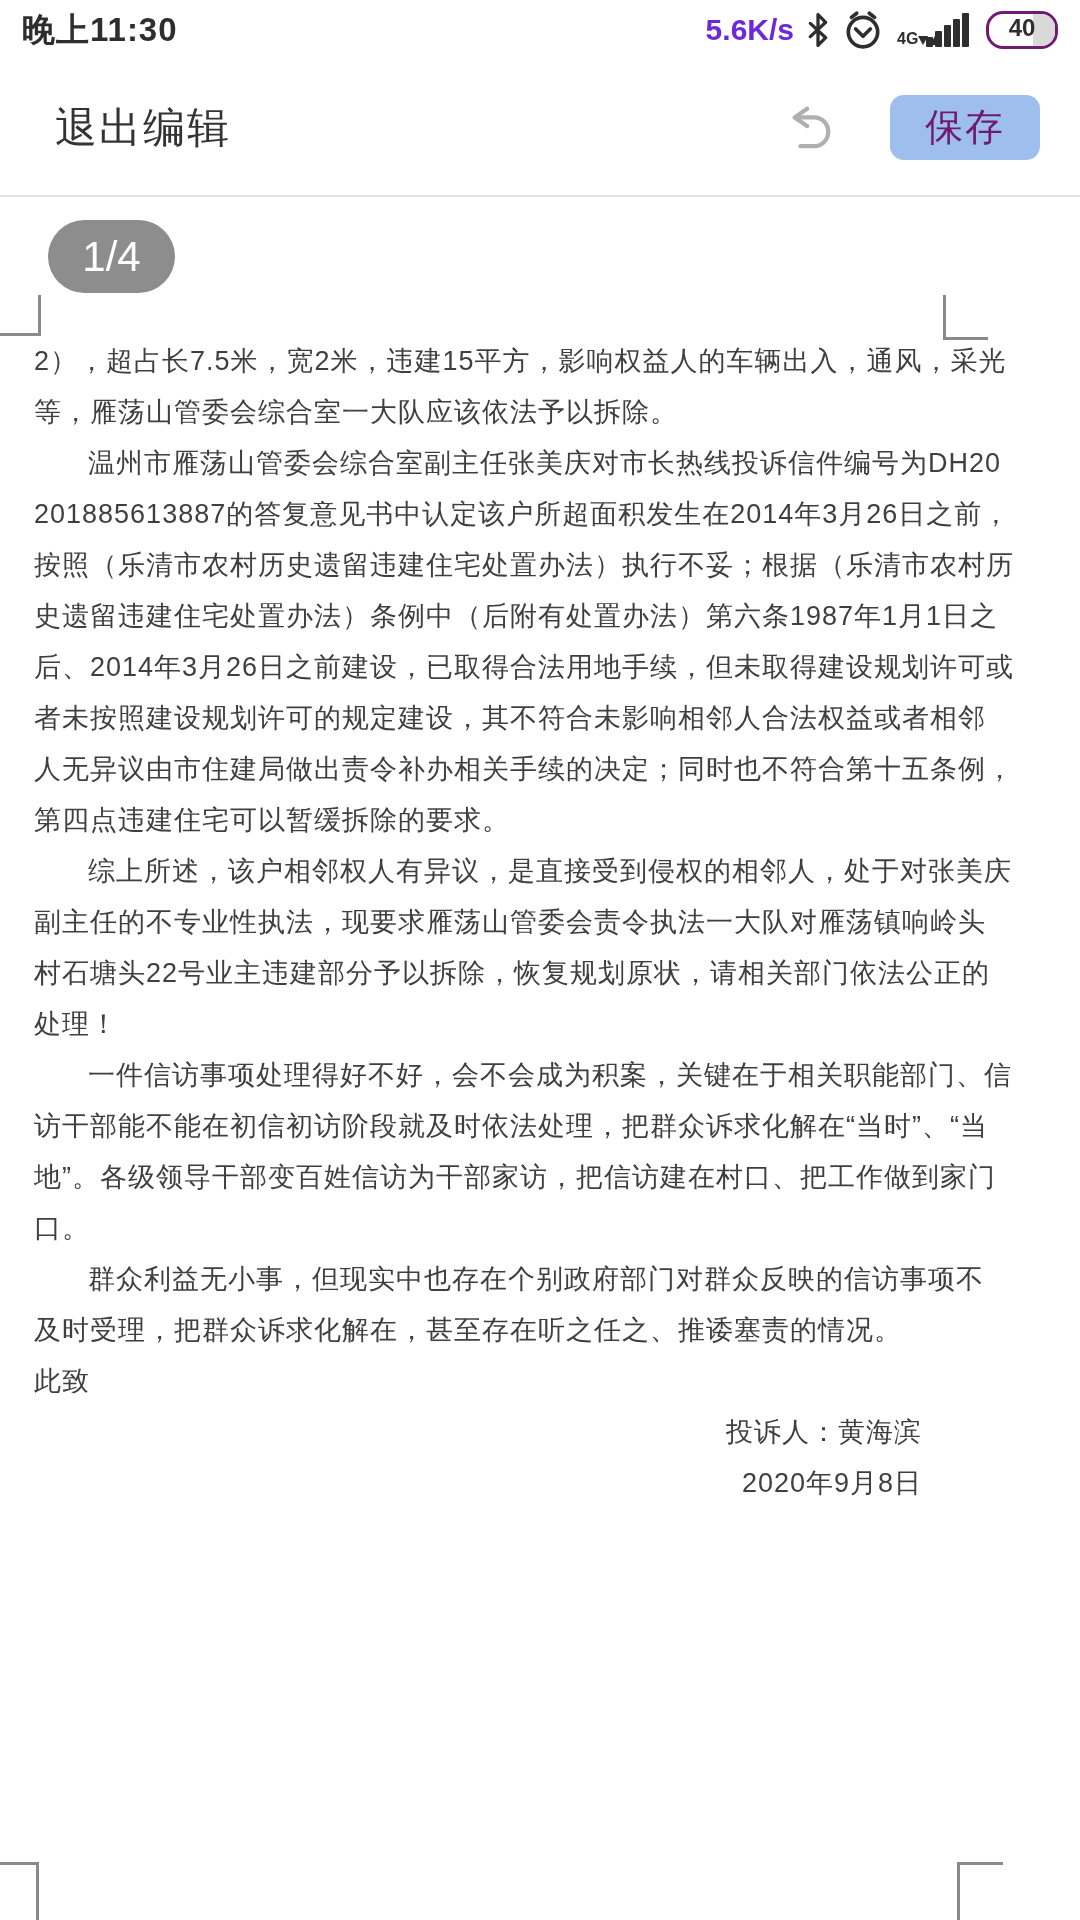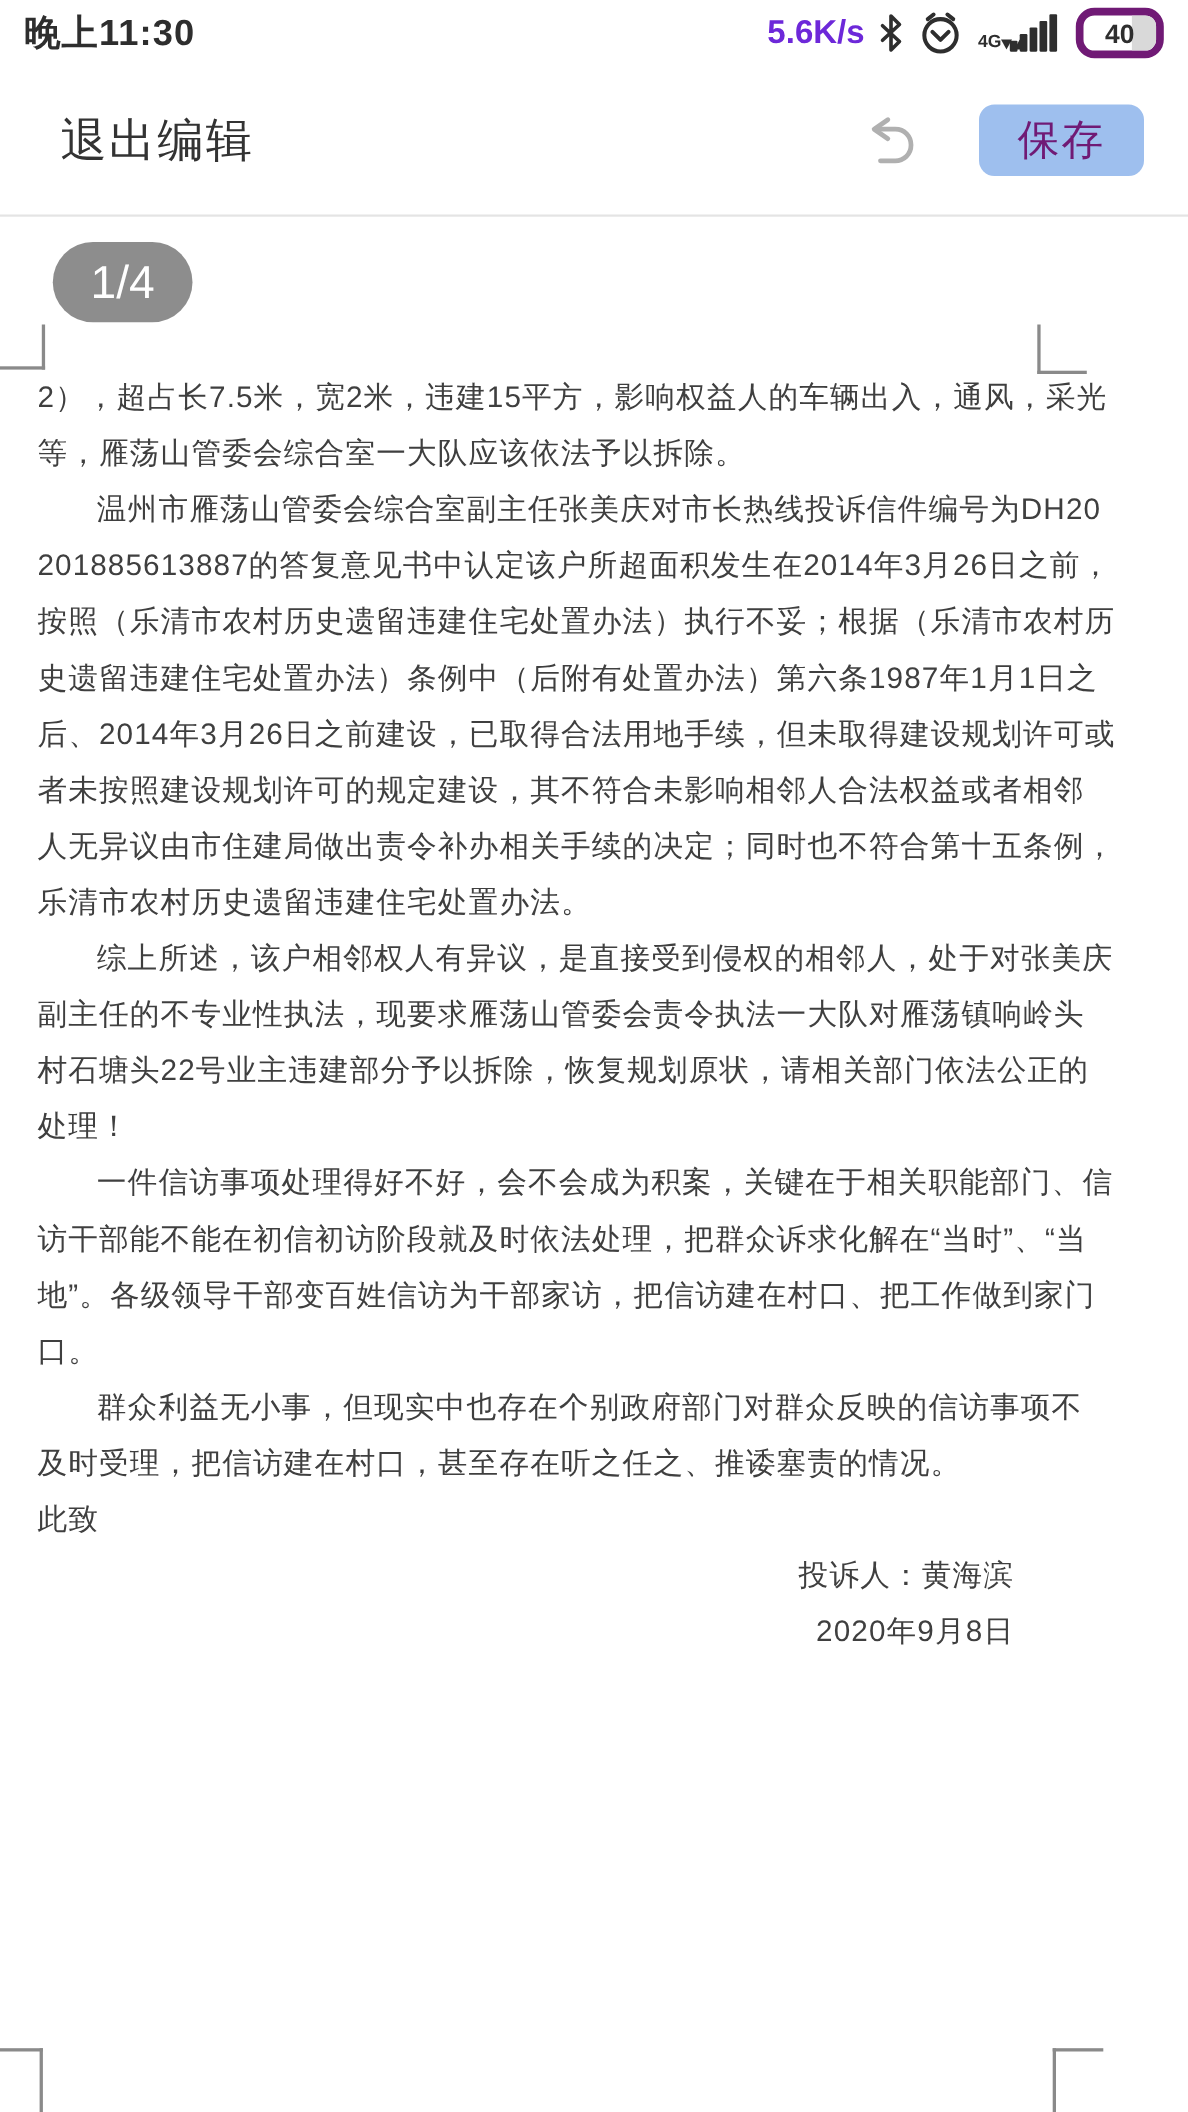"40" .battery { align-items: flex-end -> flex-start; border: 7px solid #701a75 -> 3px solid #701a75 }
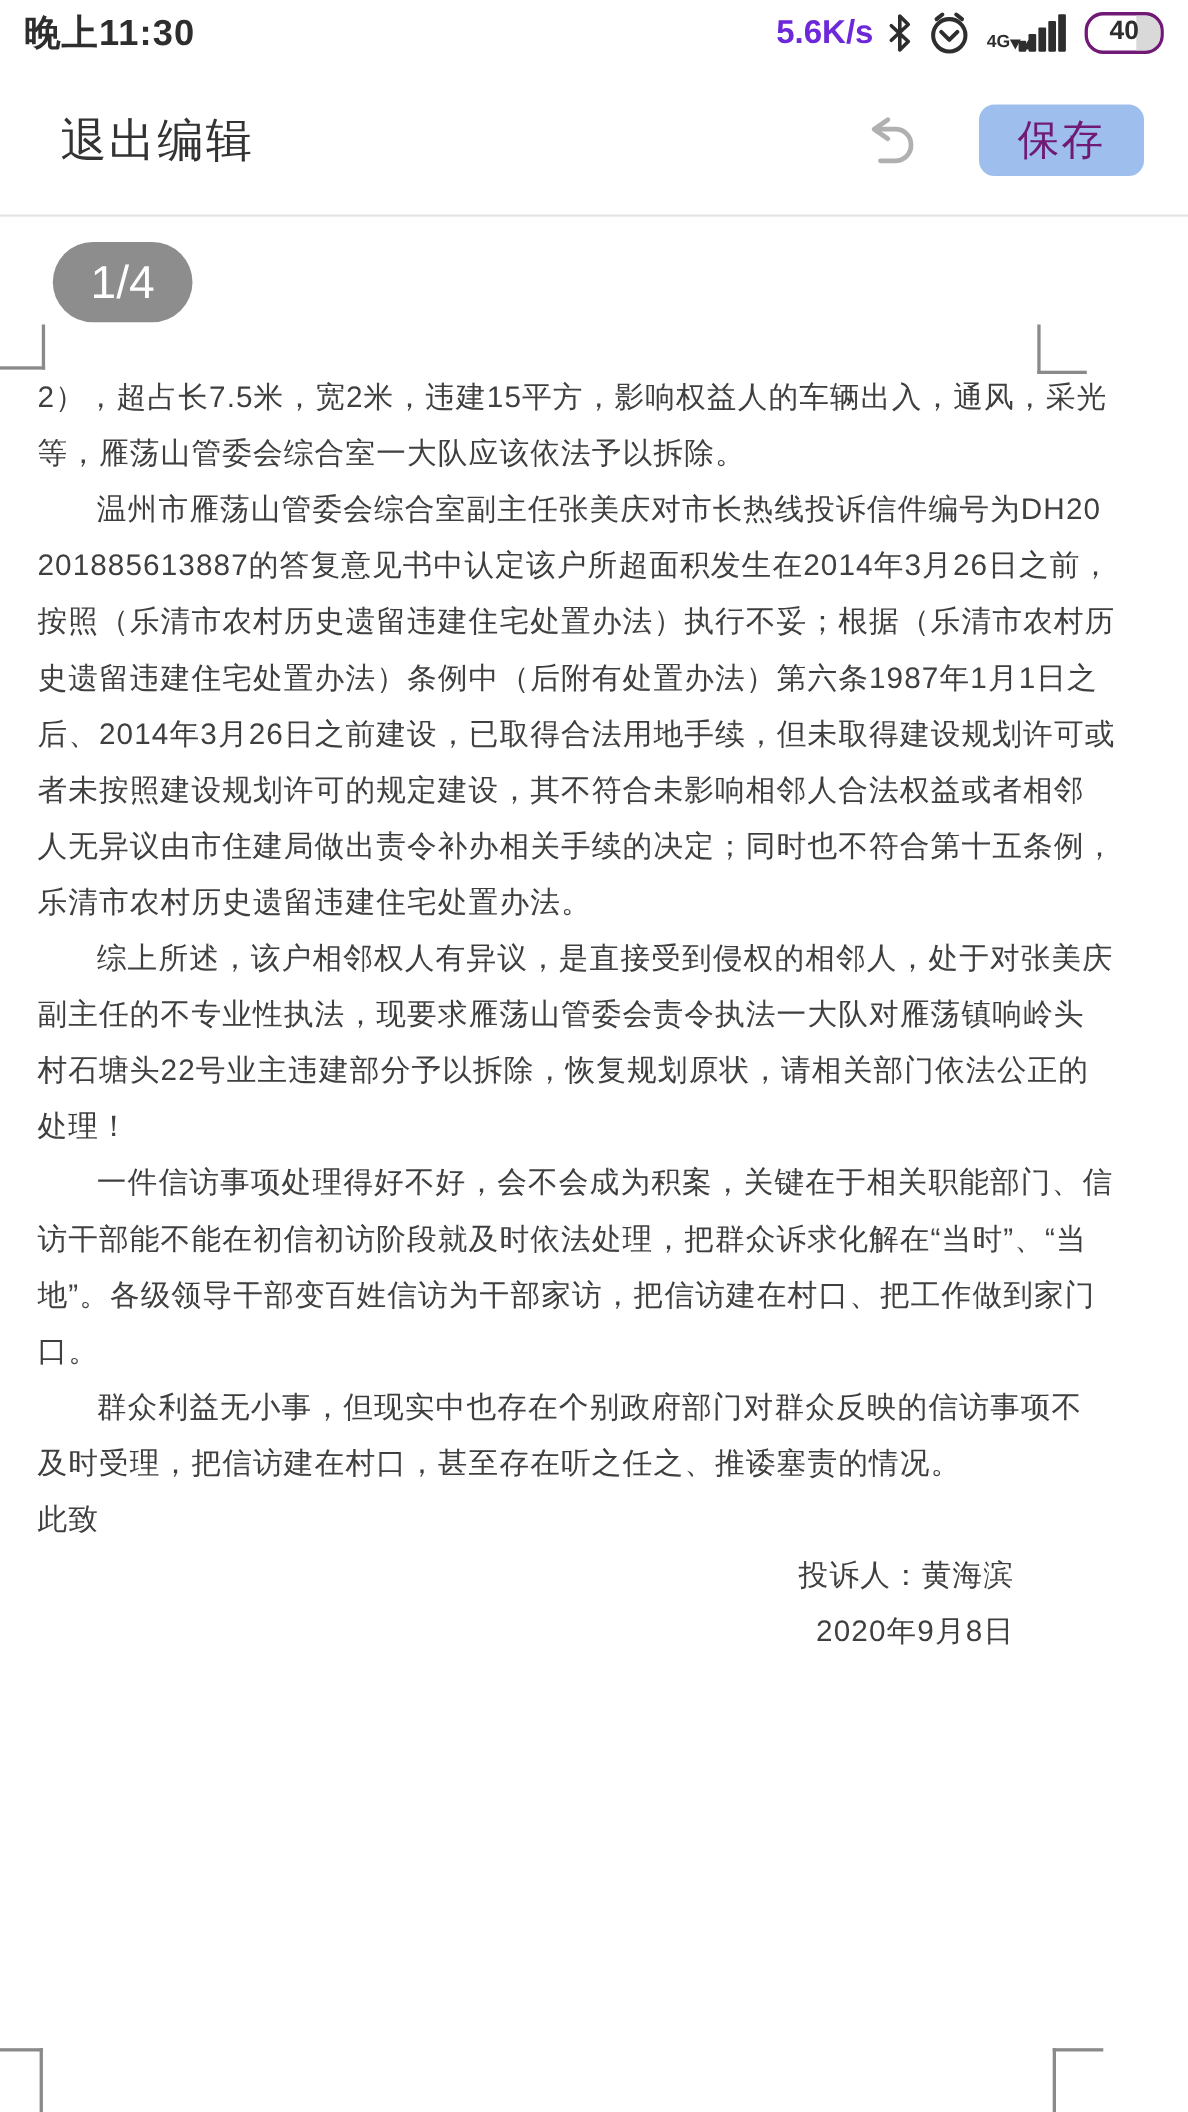"乐清市农村历史遗留违建住宅处置办法。" div.doc-line { text: 乐清市农村历史遗留违建住宅处置办法 -> 第四点违建住宅可以暂缓拆除的要求 }
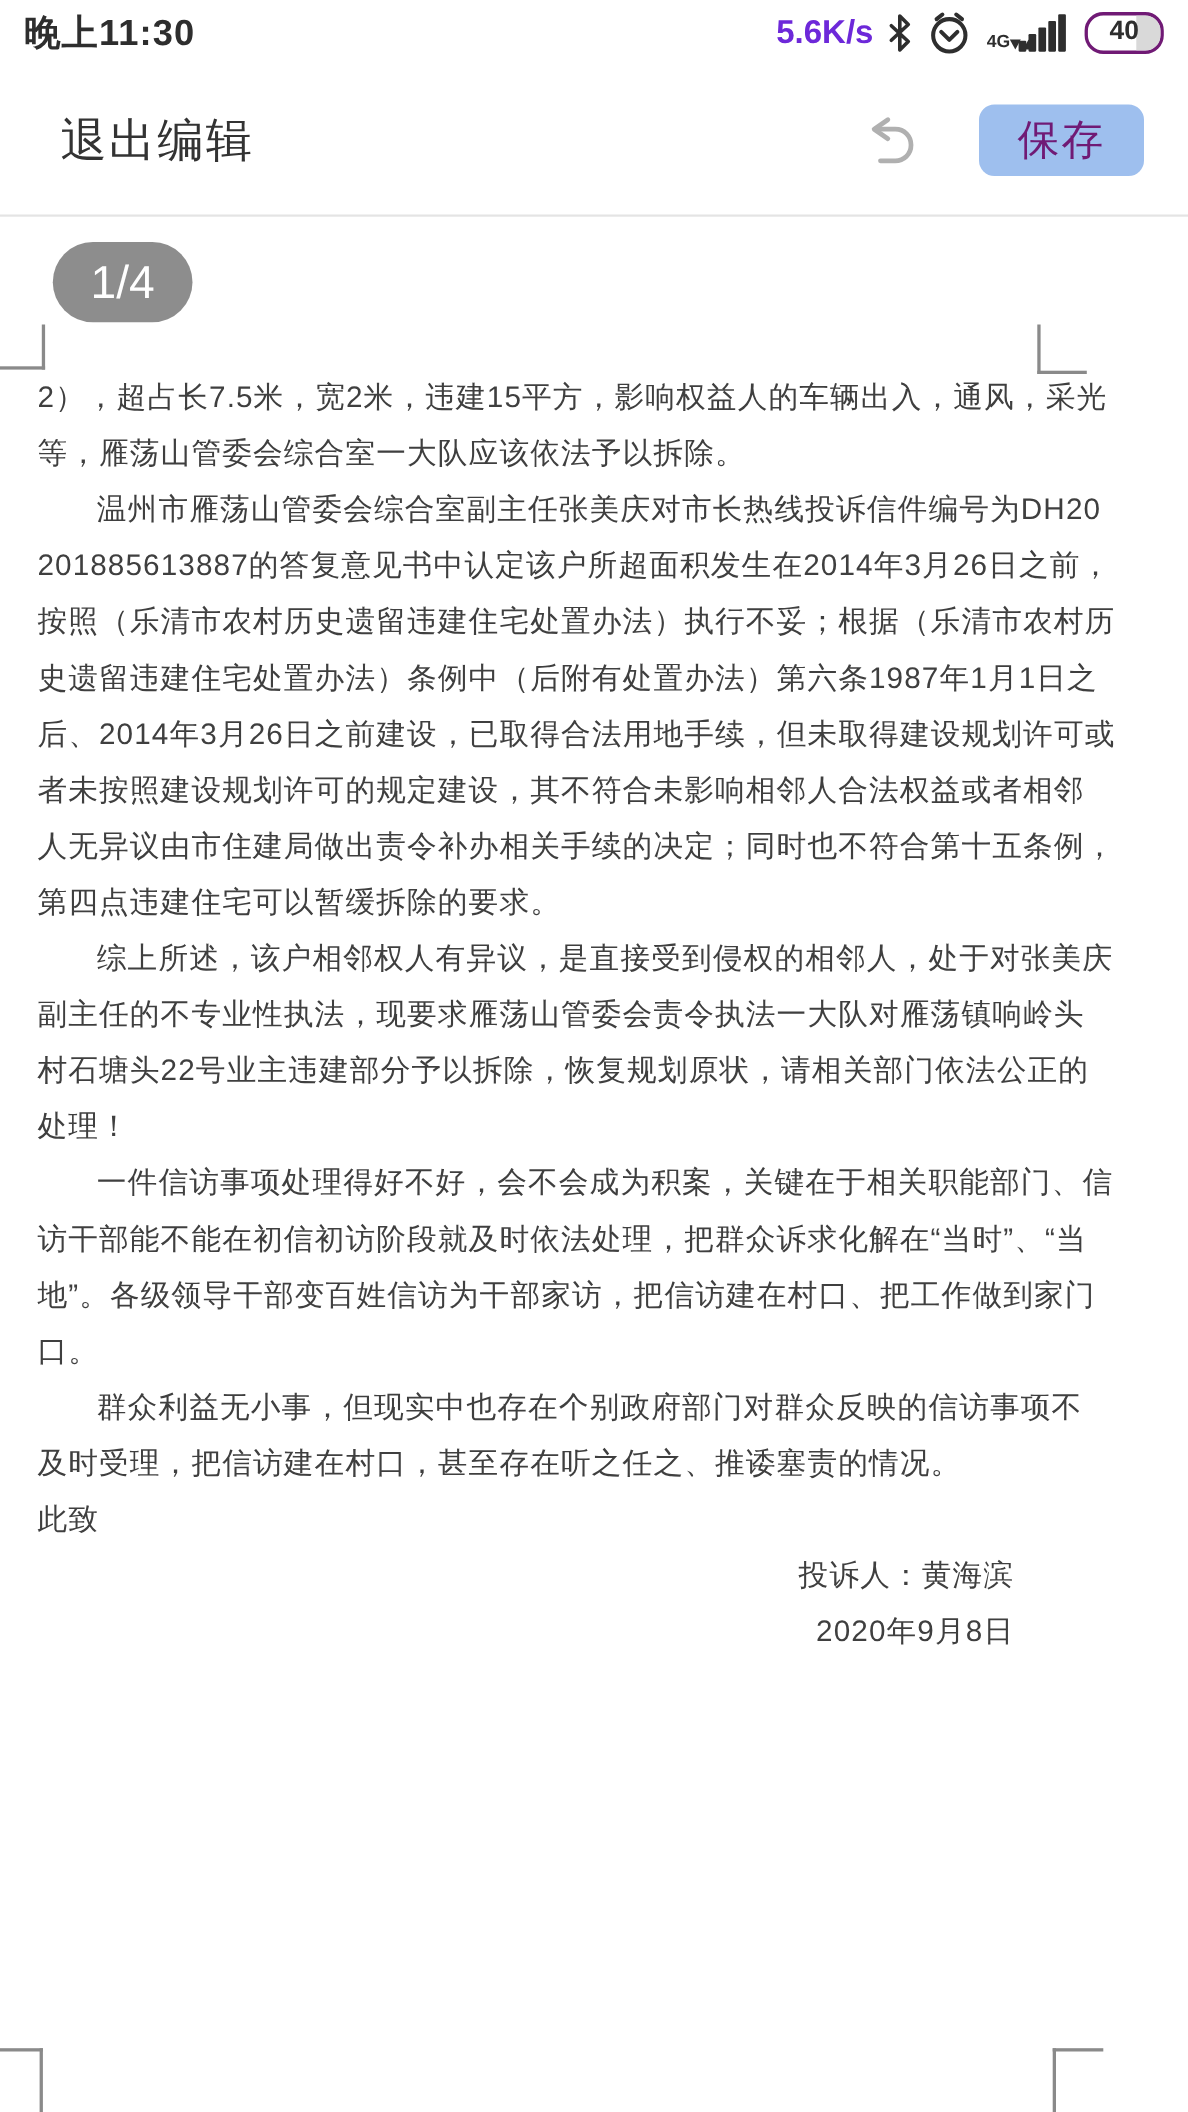"及时受理，把信访建在村口，甚至存在听之任之、推诿塞责的情况。" div.doc-line { text: 信访建在村口 -> 群众诉求化解在 }
